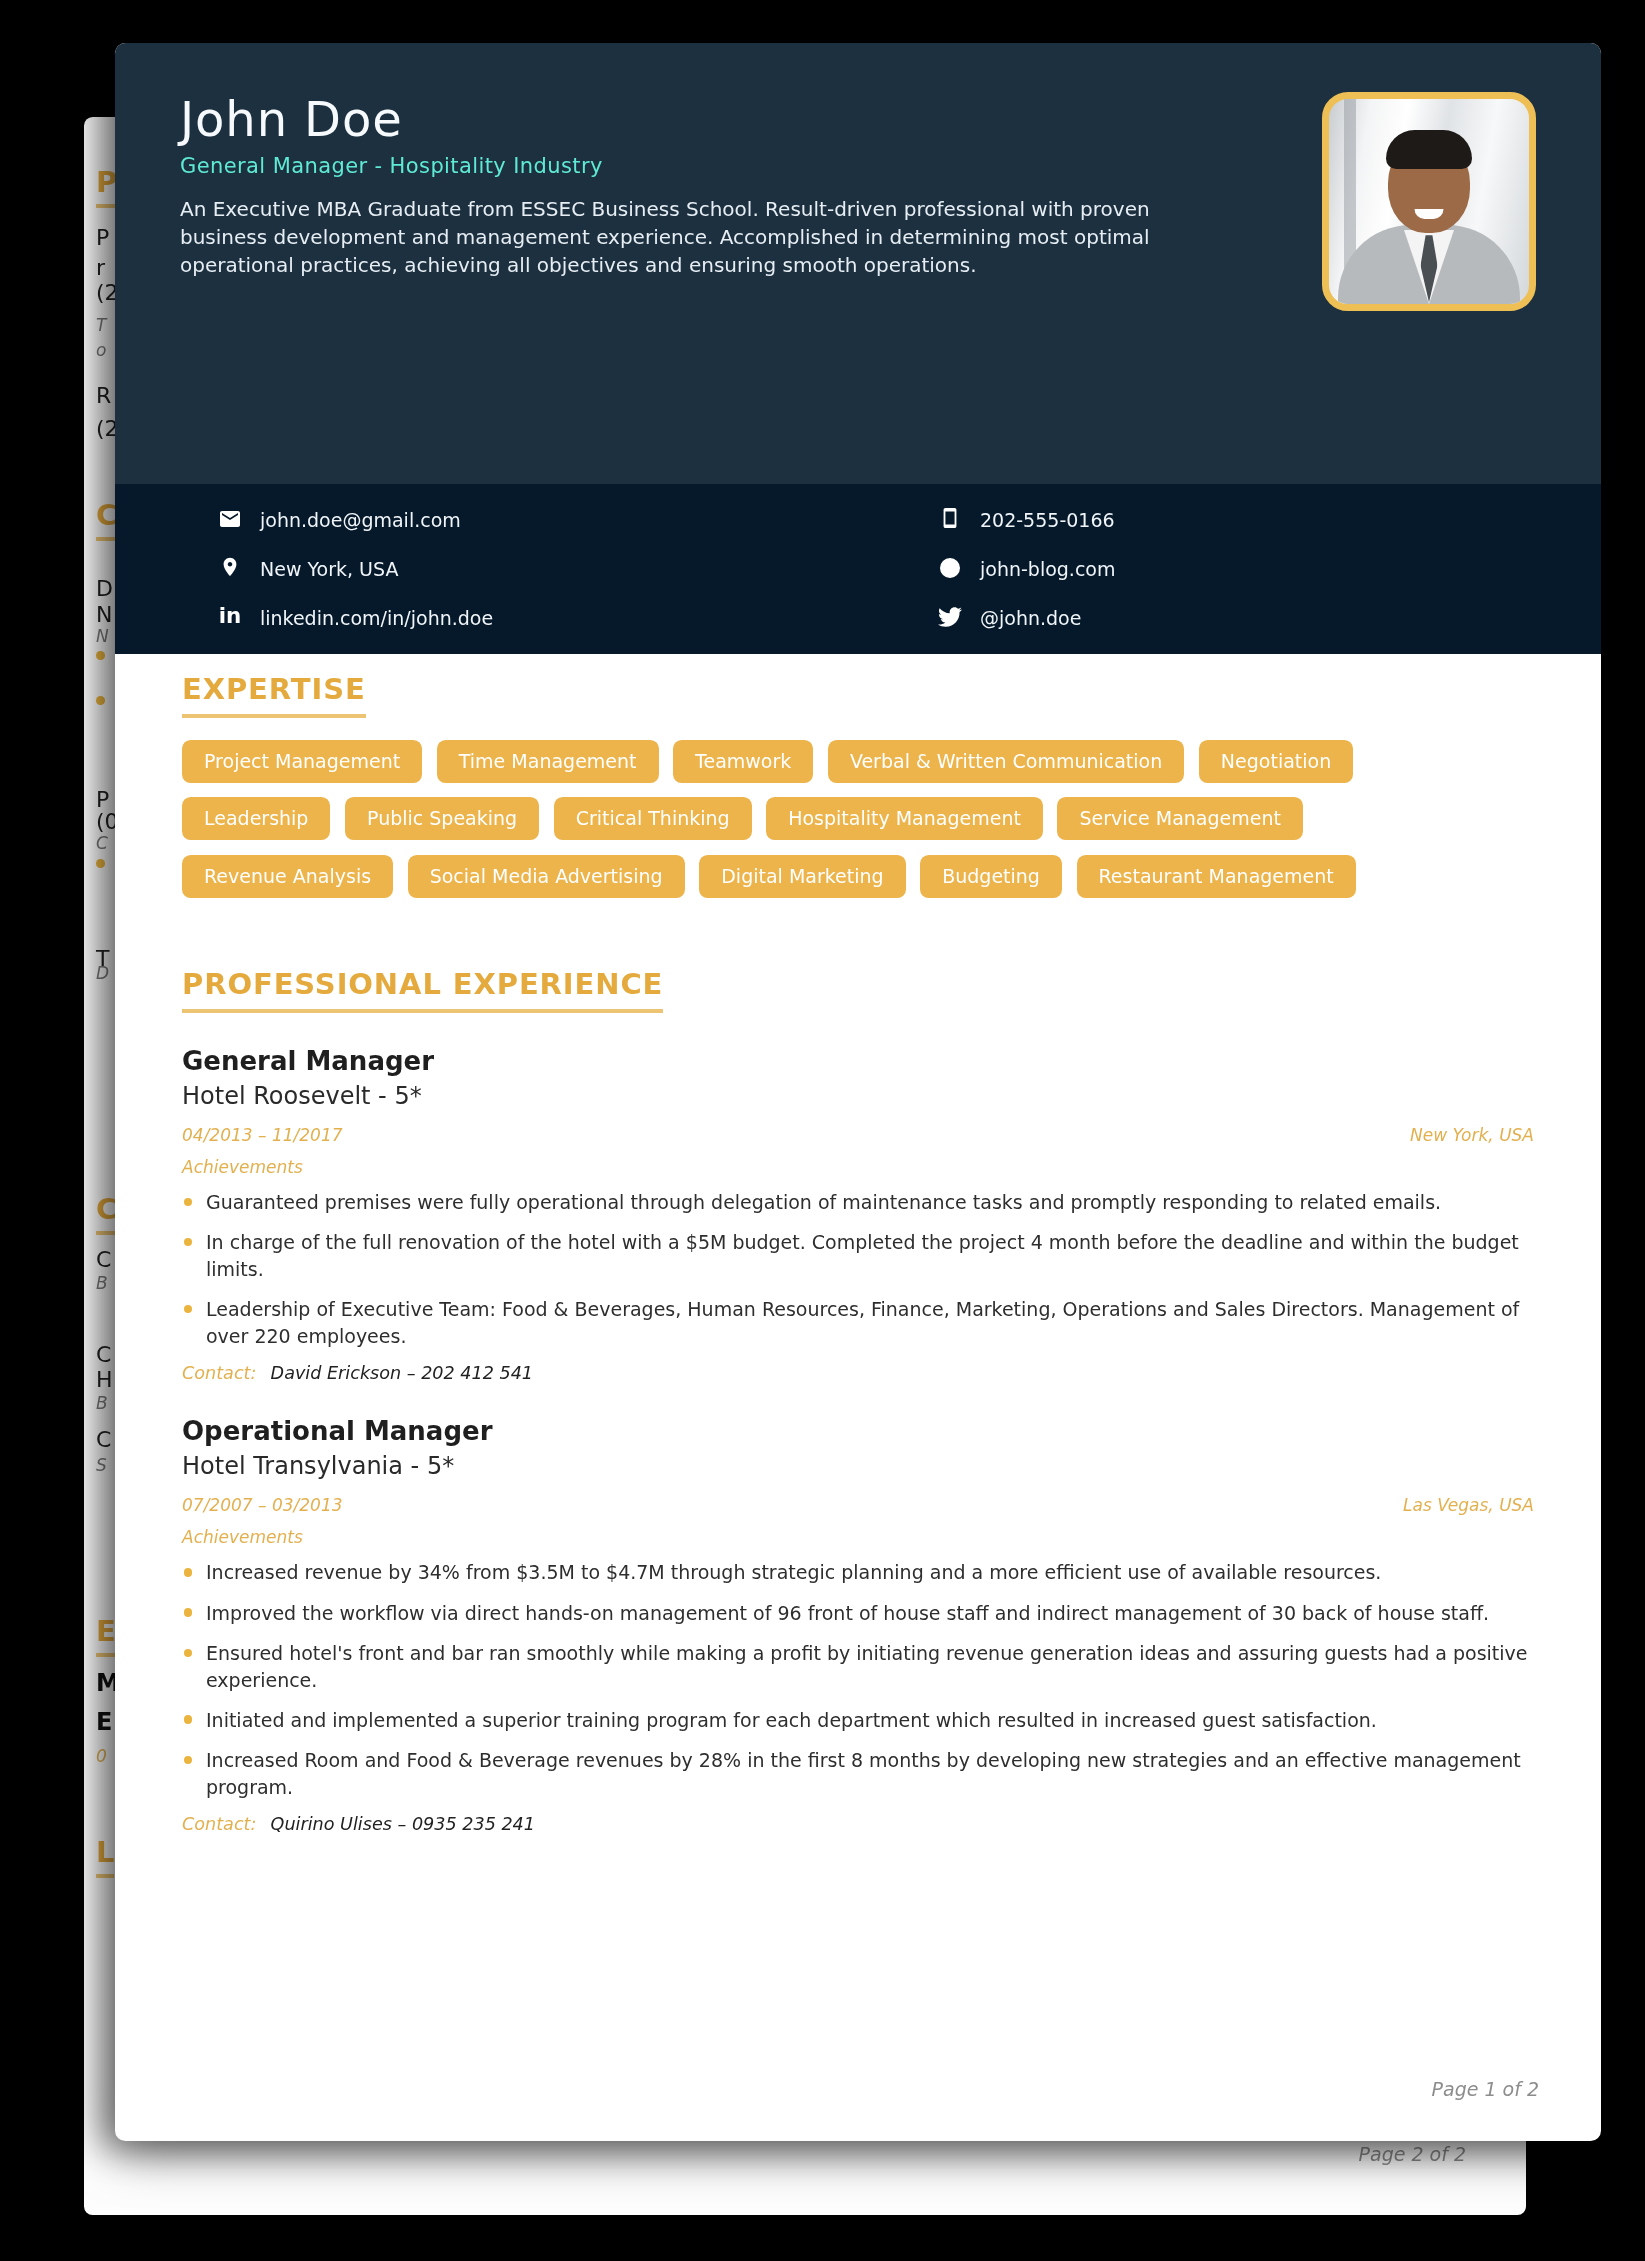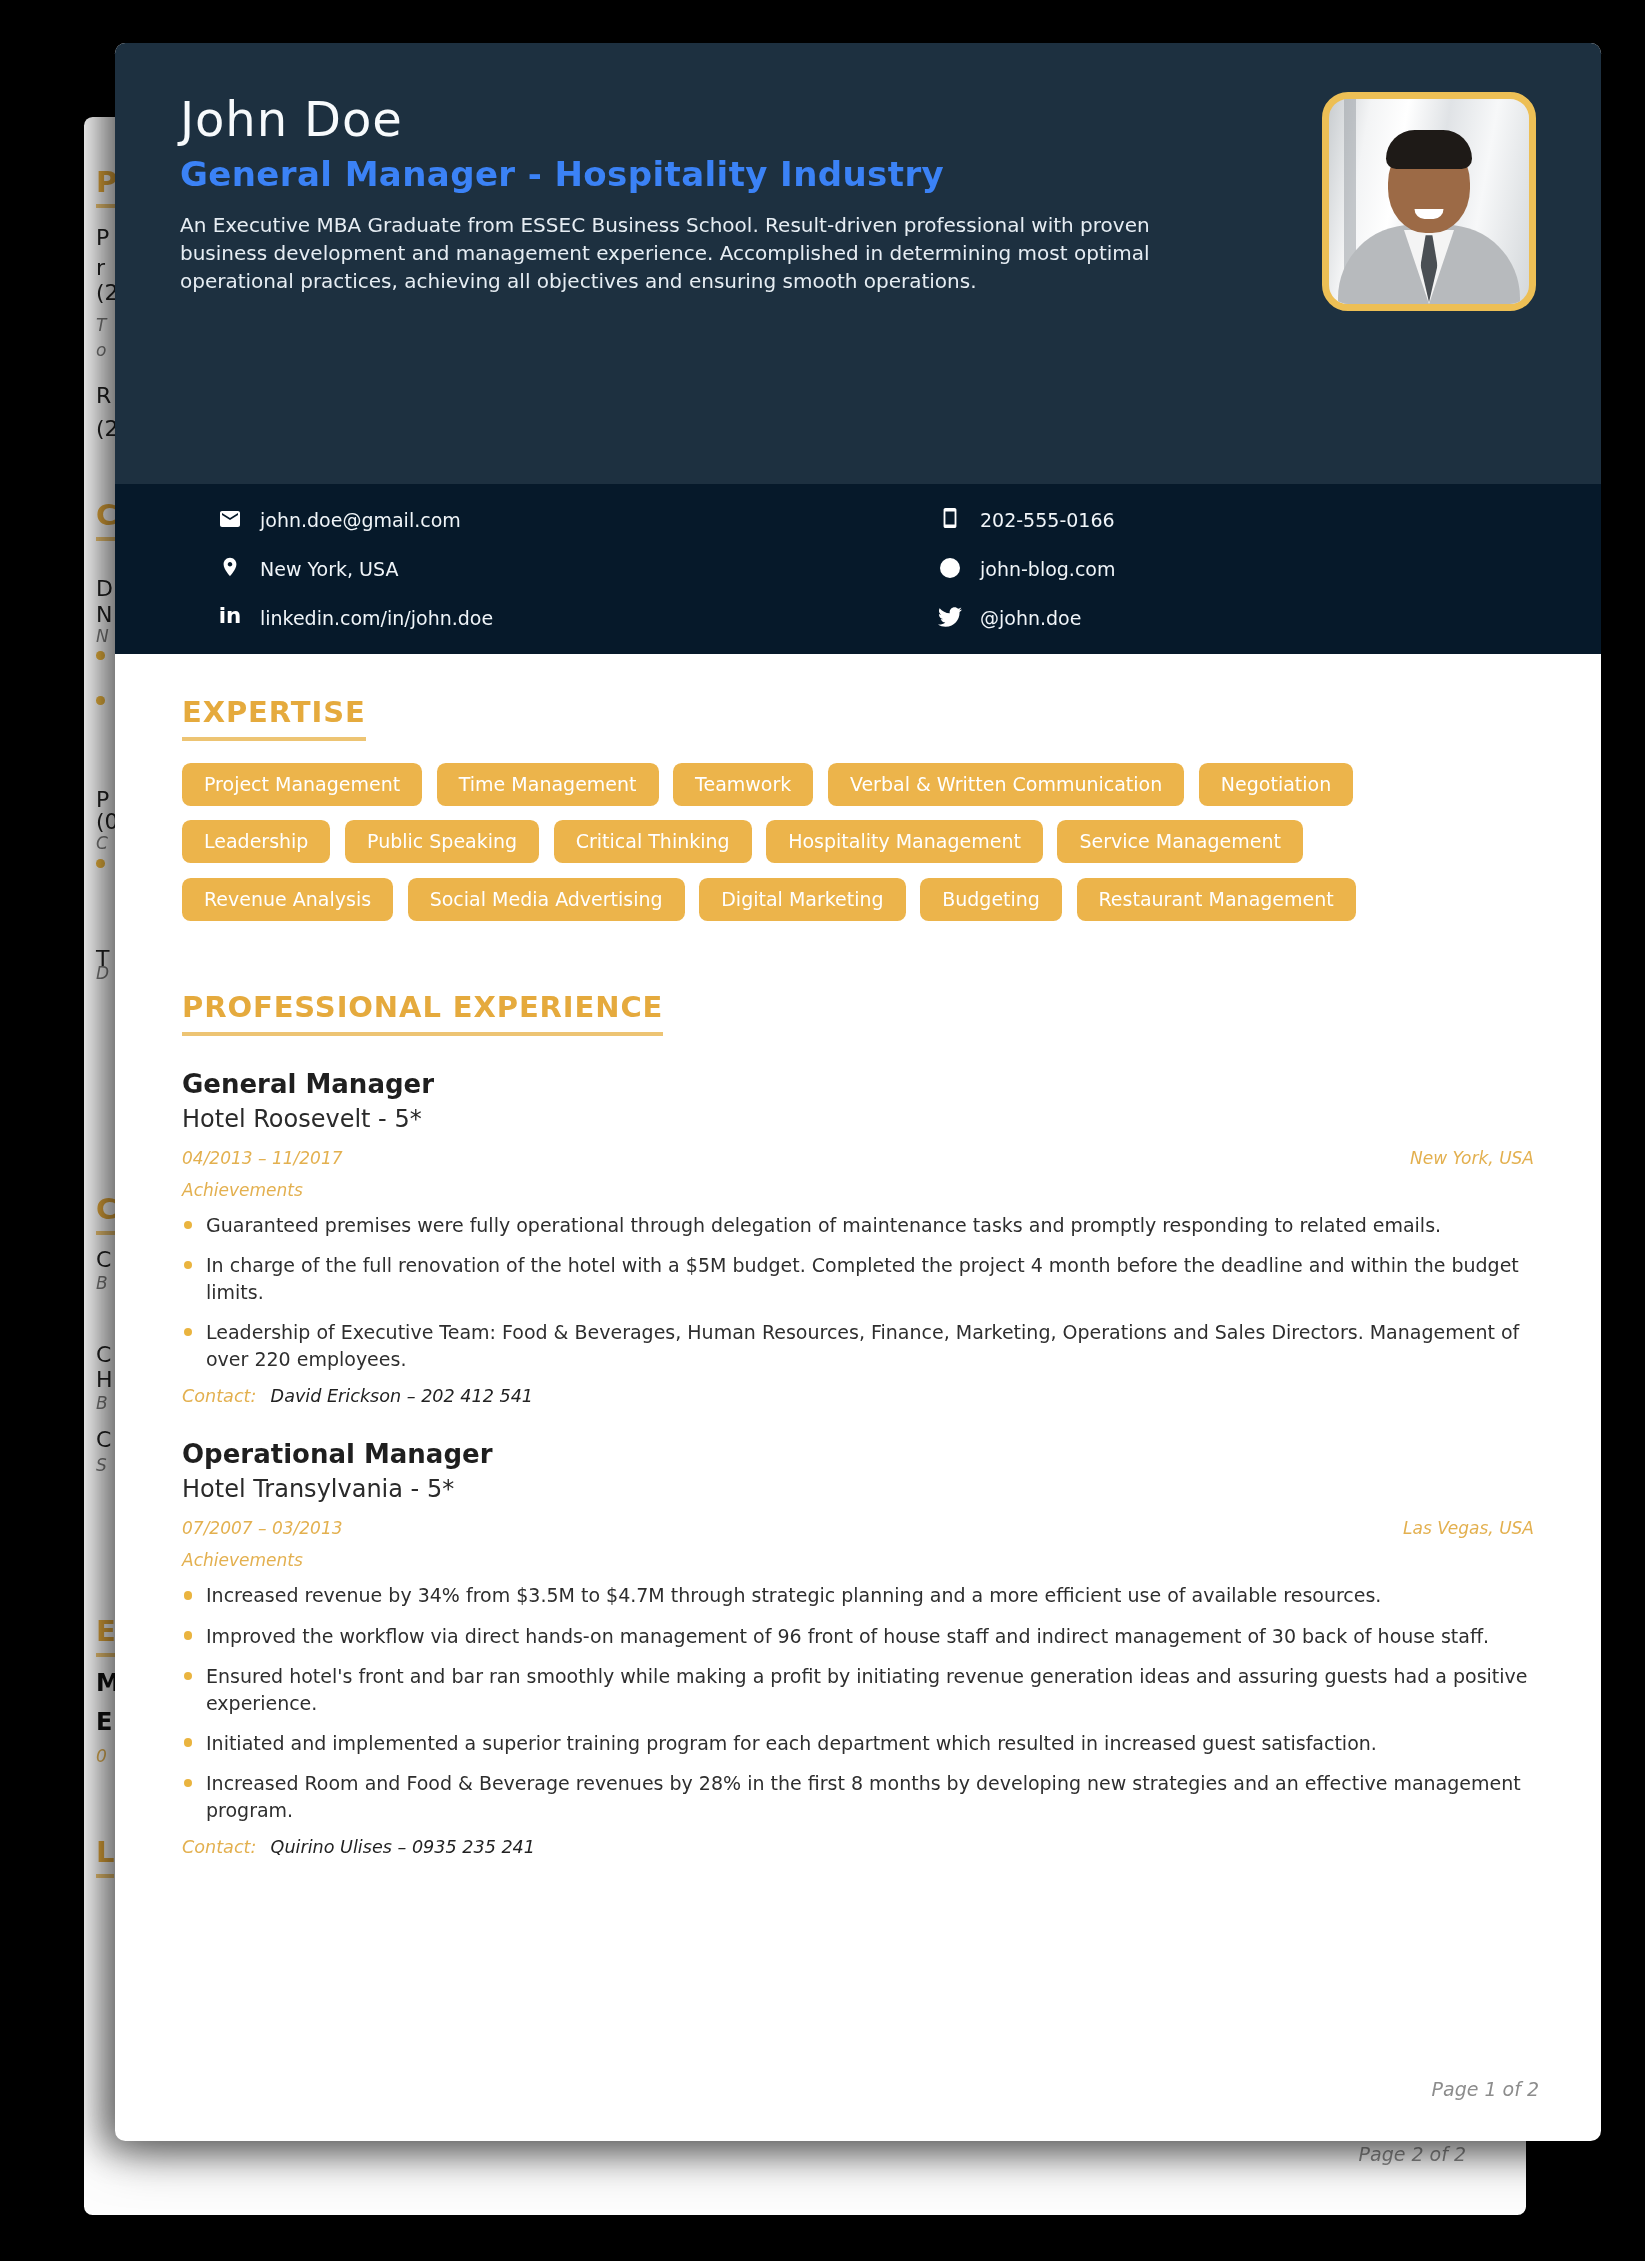"General Manager - Hospitality Industry" .hdr h2 { color: #3b82f6 -> #5eead4; font-size: 34px -> 21px; font-weight: 700 -> 400 }
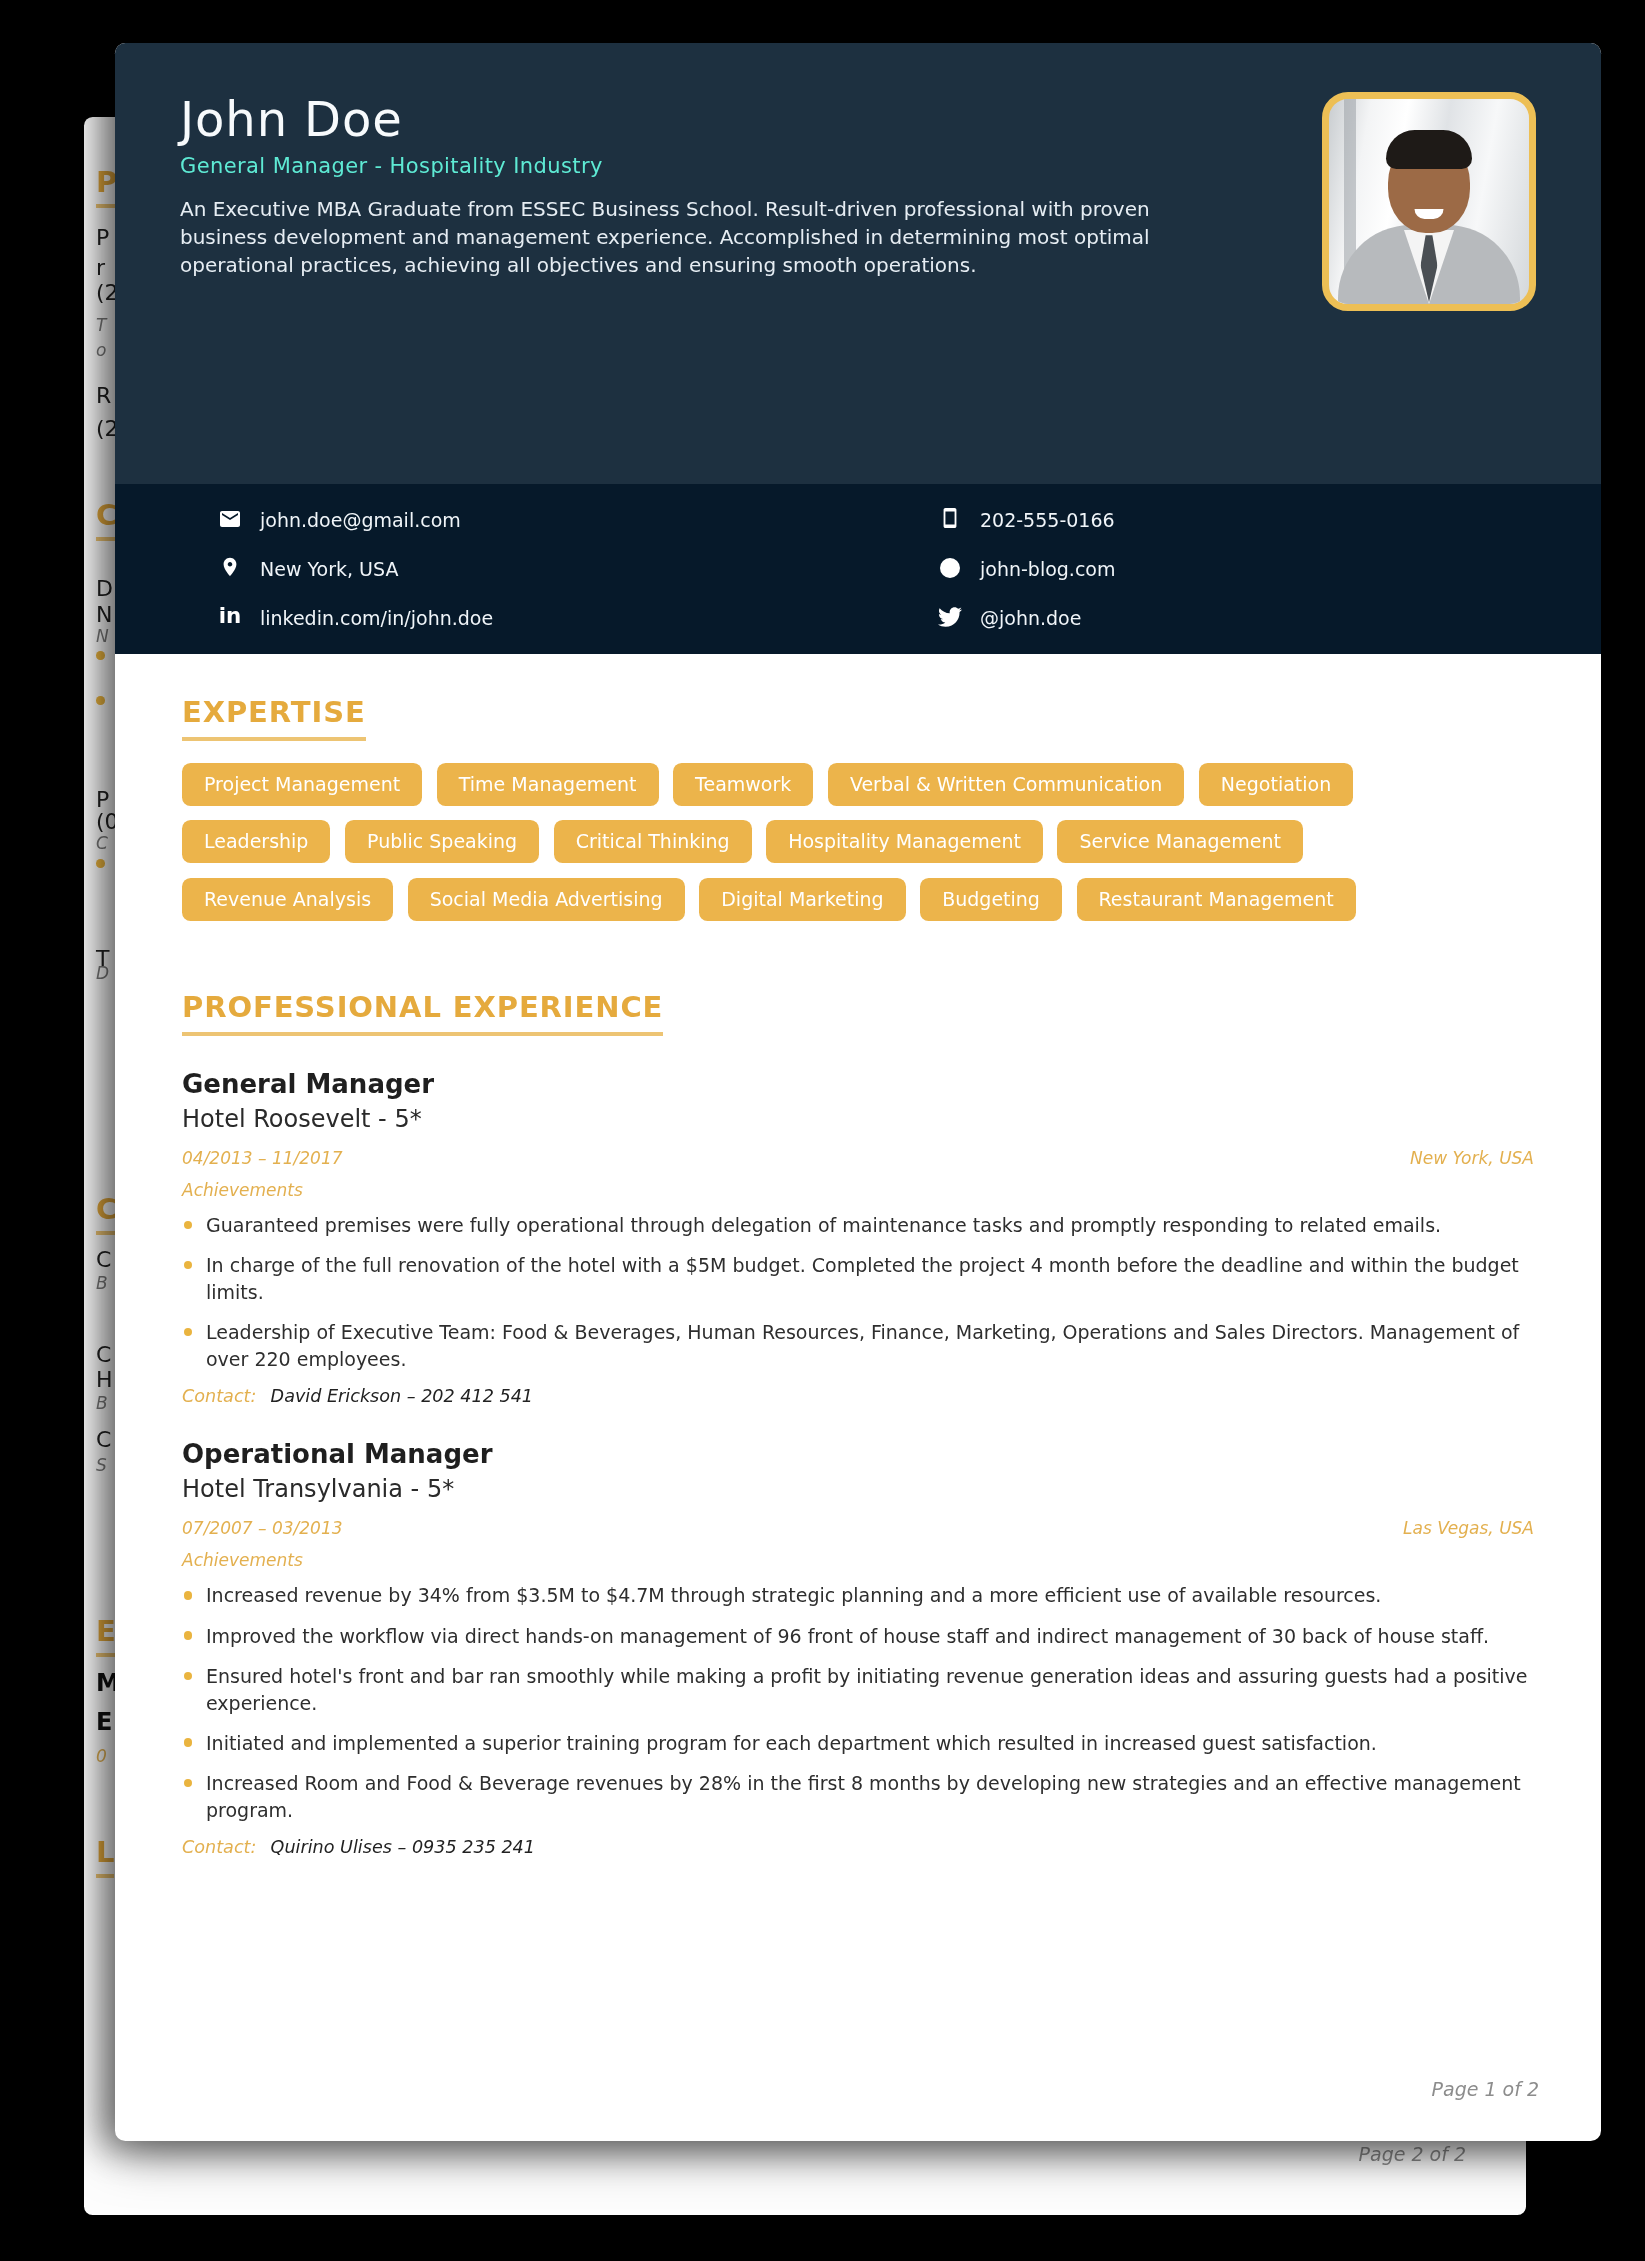"EXPERTISE" .expertise { margin-top: 41px -> 18px }
